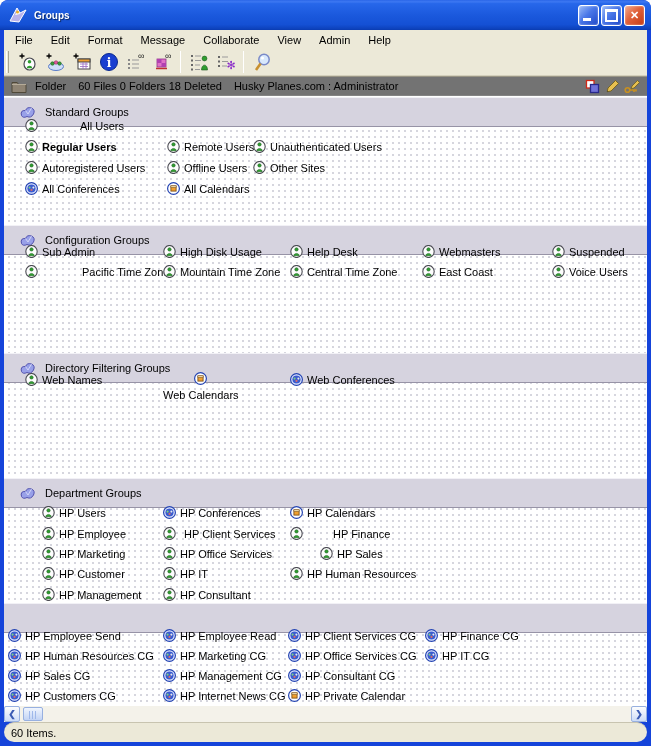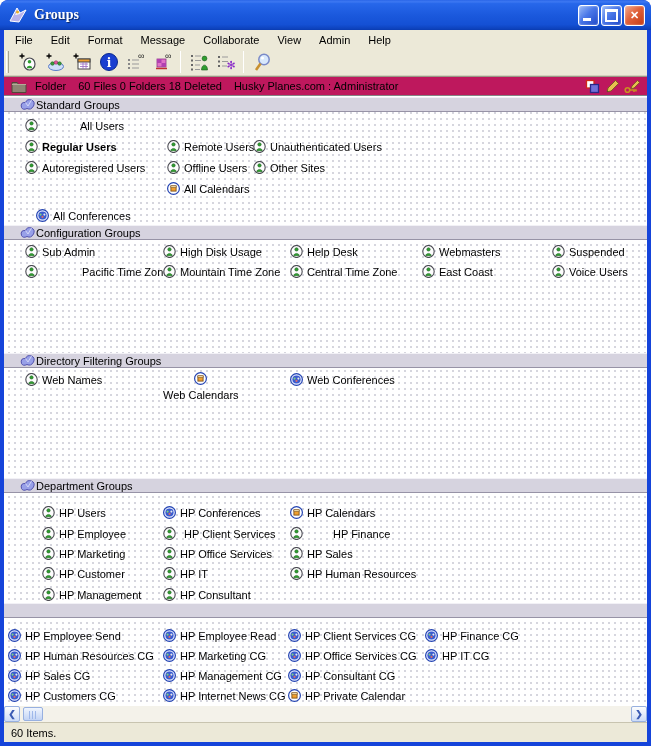"Groups" .title-text { font-family: Liberation Serif, serif -> none; font-size: 14px -> 10px }
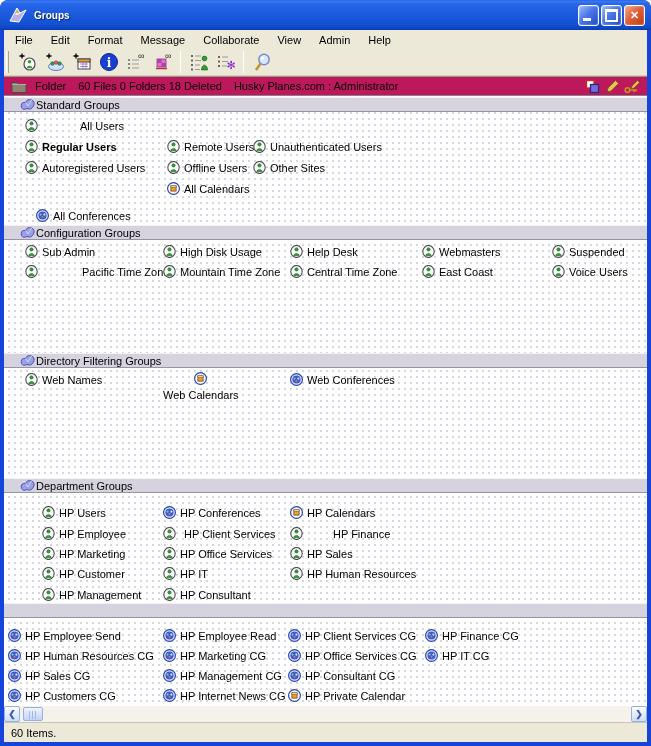"Folder" .folderbar { background: #be185d -> #737373 }
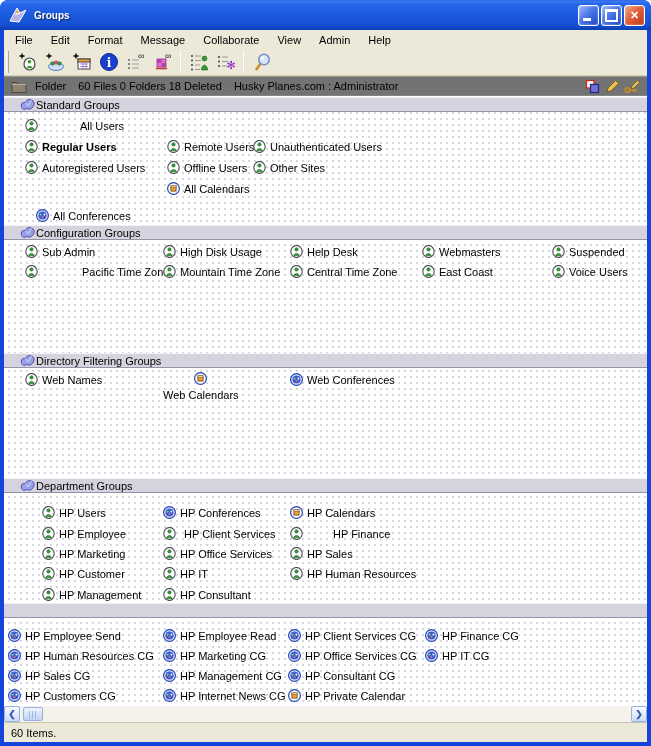"Standard Groups" .section-header { gap: none -> 9px; height: 15px -> 30px }
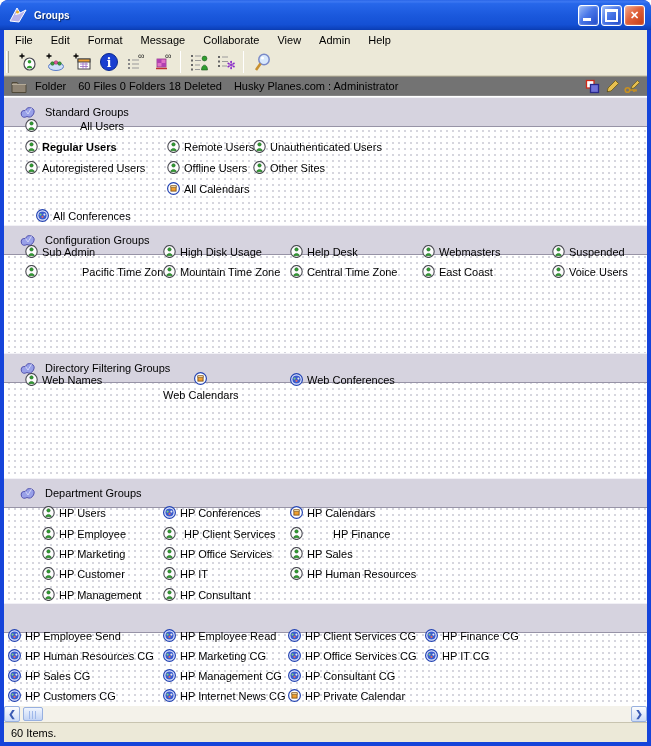"All Conferences" div.item { left: 32px -> 21px; margin-top: 27px -> none }
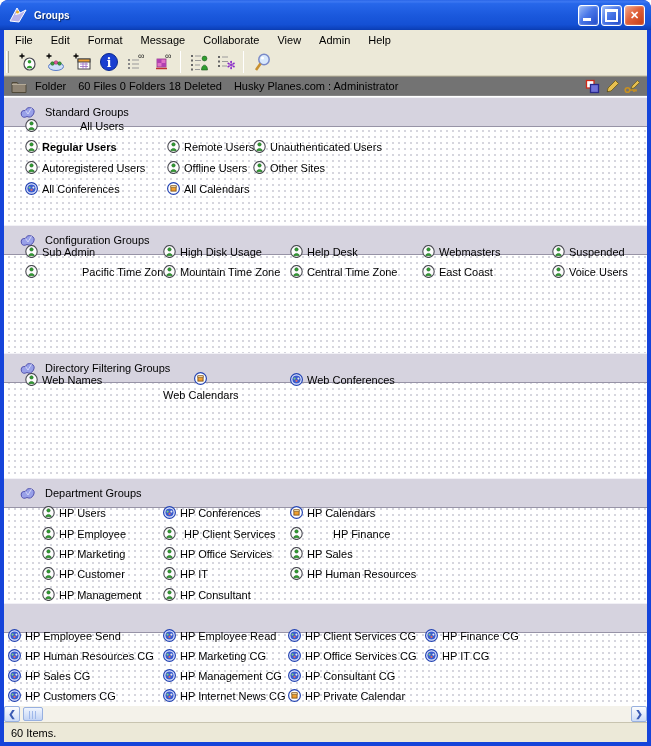"HP Sales" div.item { left: 286px -> 268px; padding-left: none -> 48px }
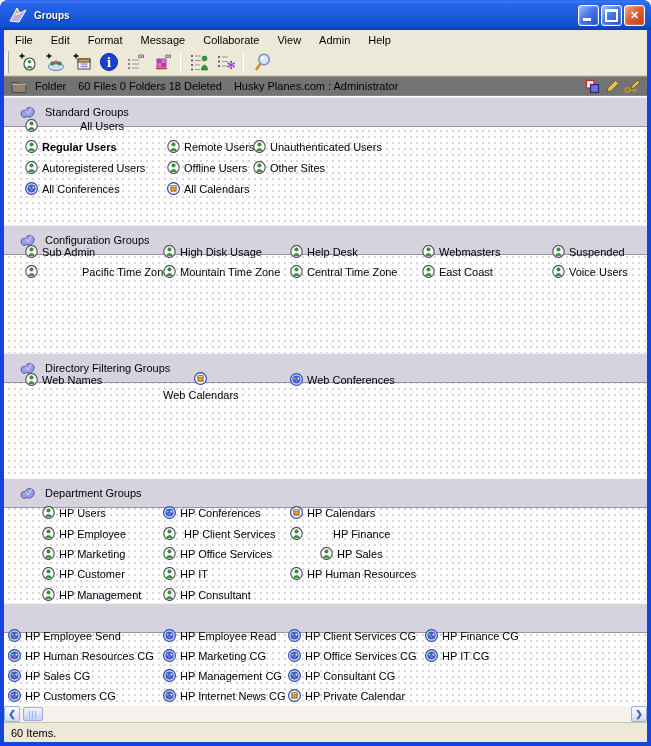"60 Items." .statusbar { border-radius: none -> 10px }
